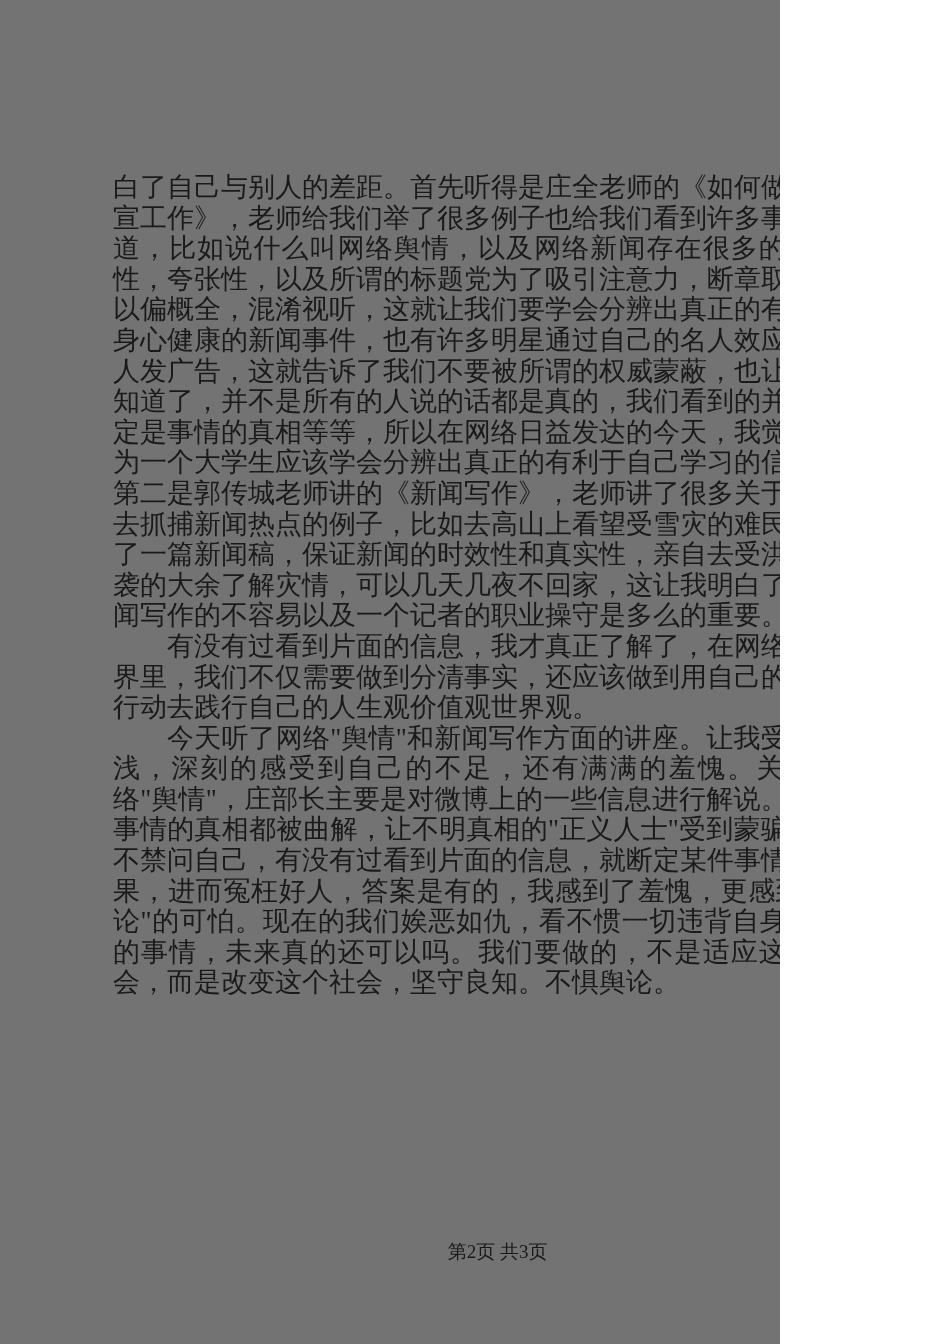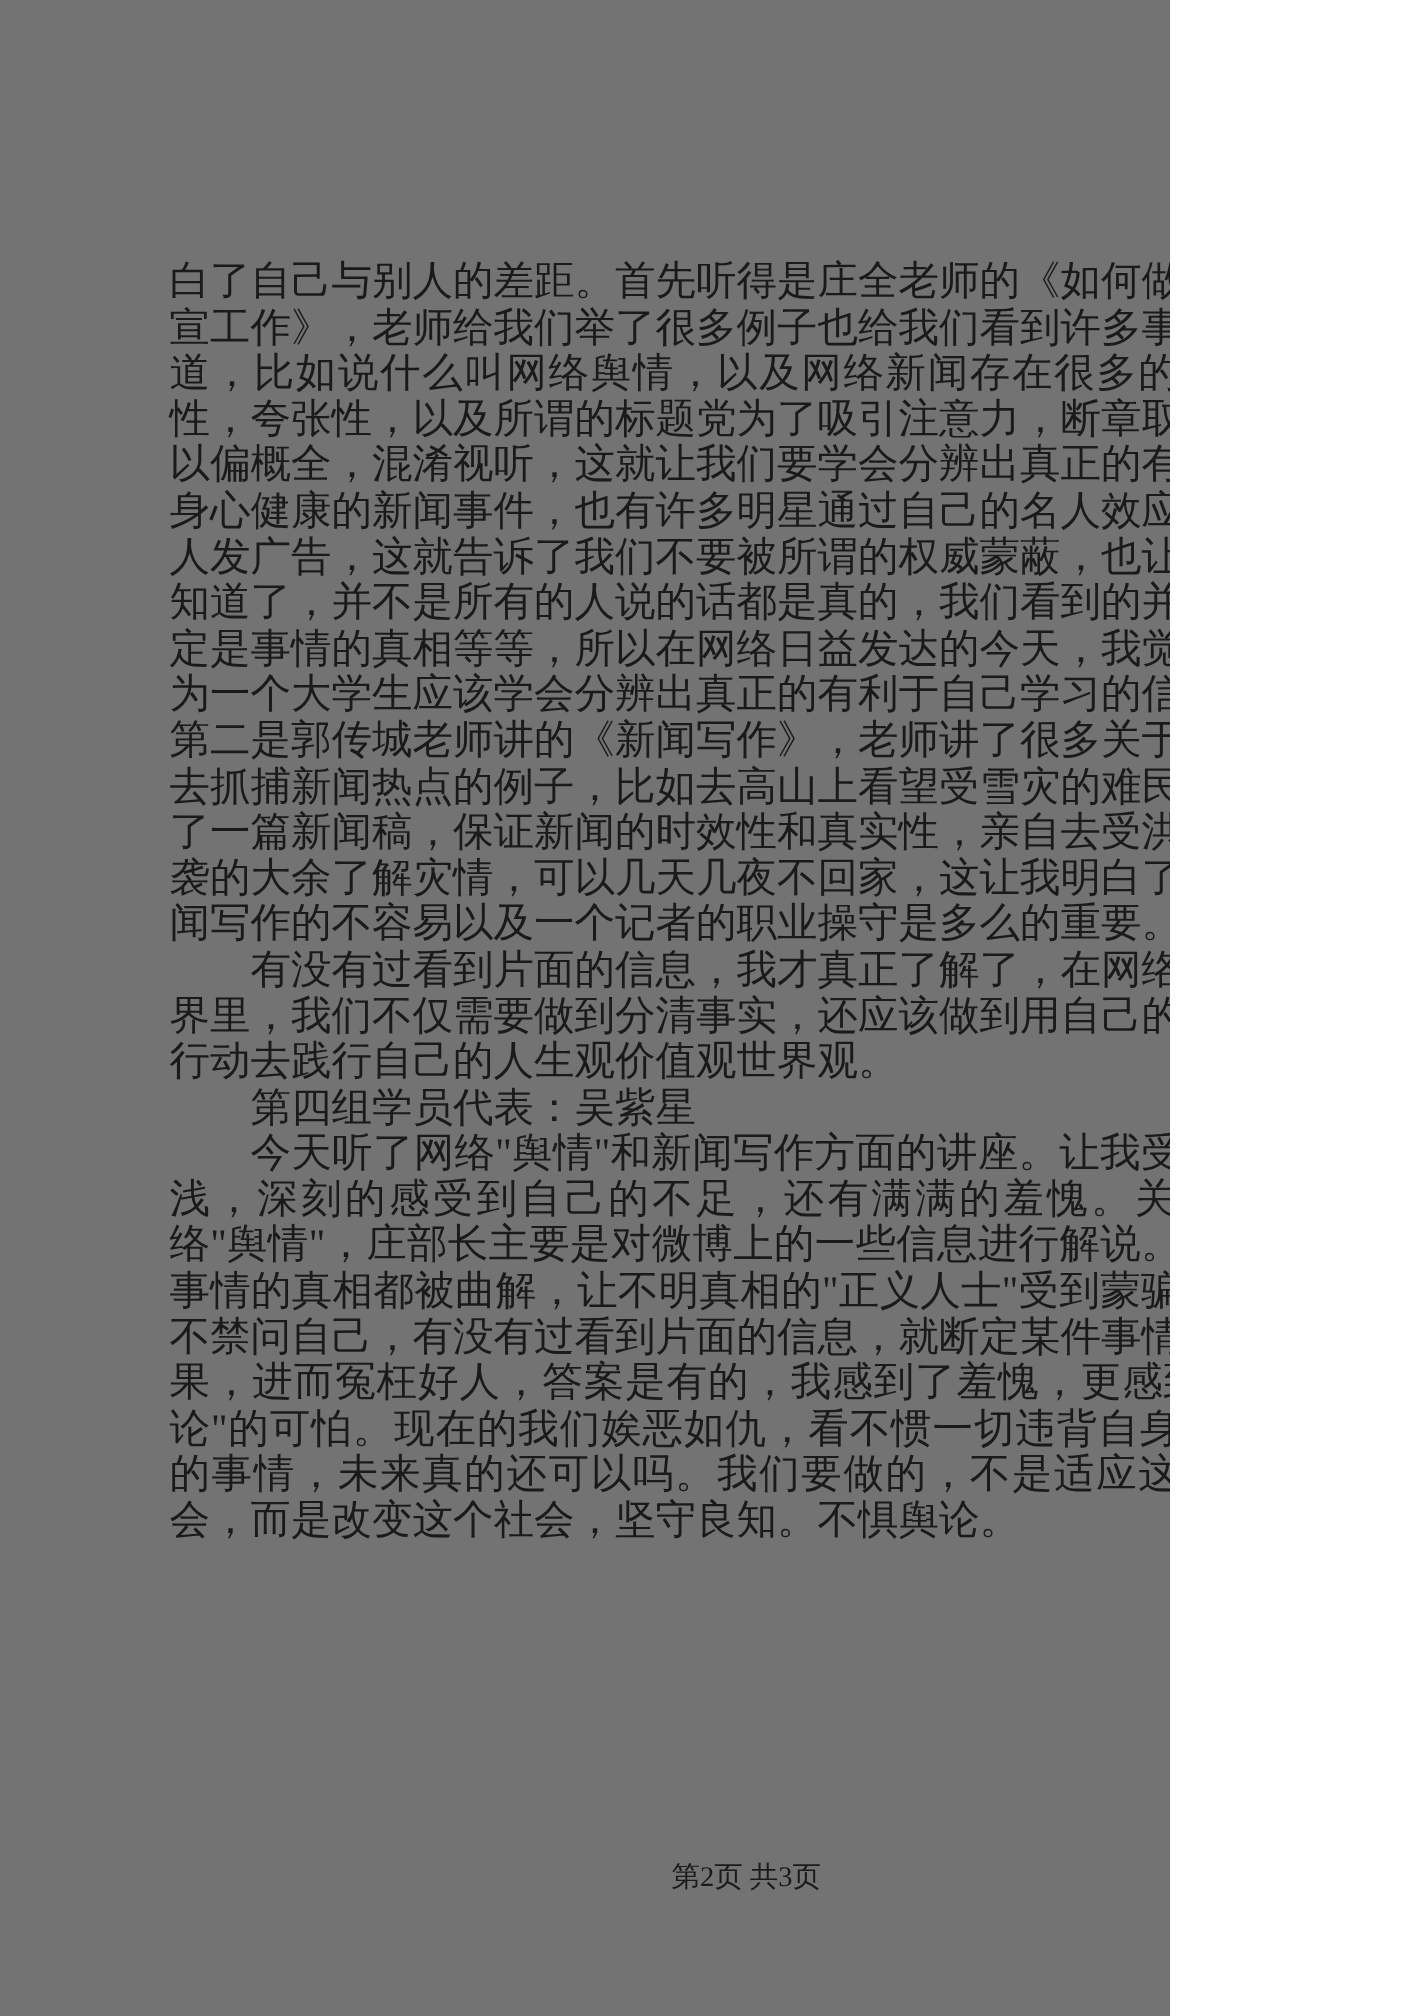"第四组学员代表：吴紫星" p.indent { html: <p>第四组学员代表：吴紫星</p> -> none }
